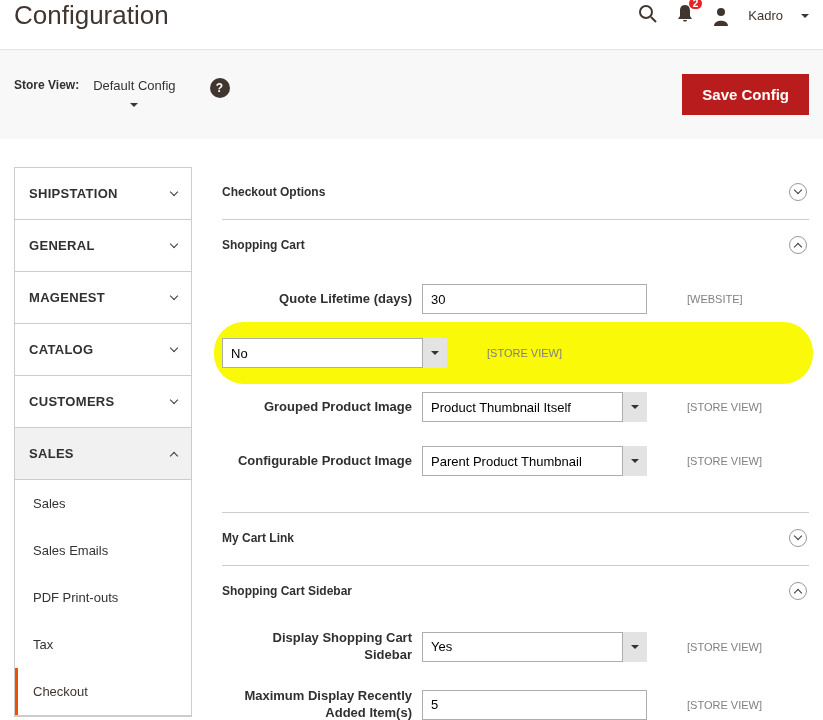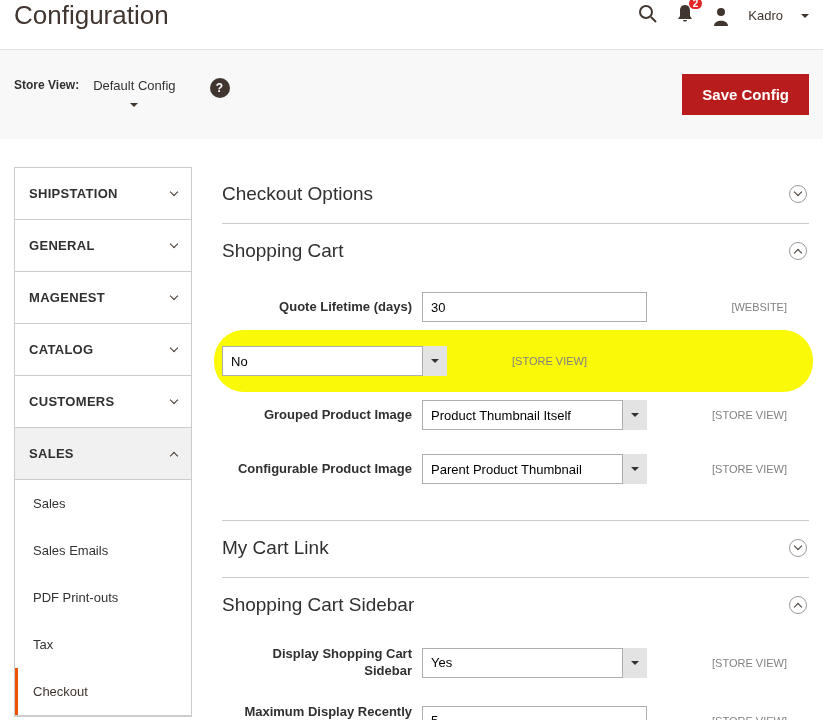"Checkout Options" .section-title { font-size: 19px -> 12px; font-weight: 400 -> 700 }
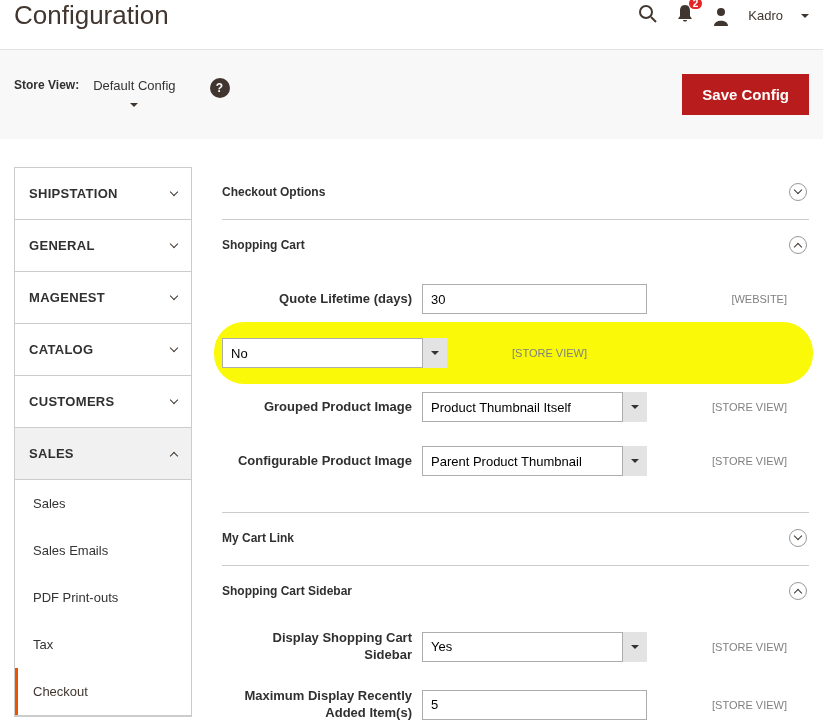"[WEBSITE]" .field-scope { text-align: right -> left }
